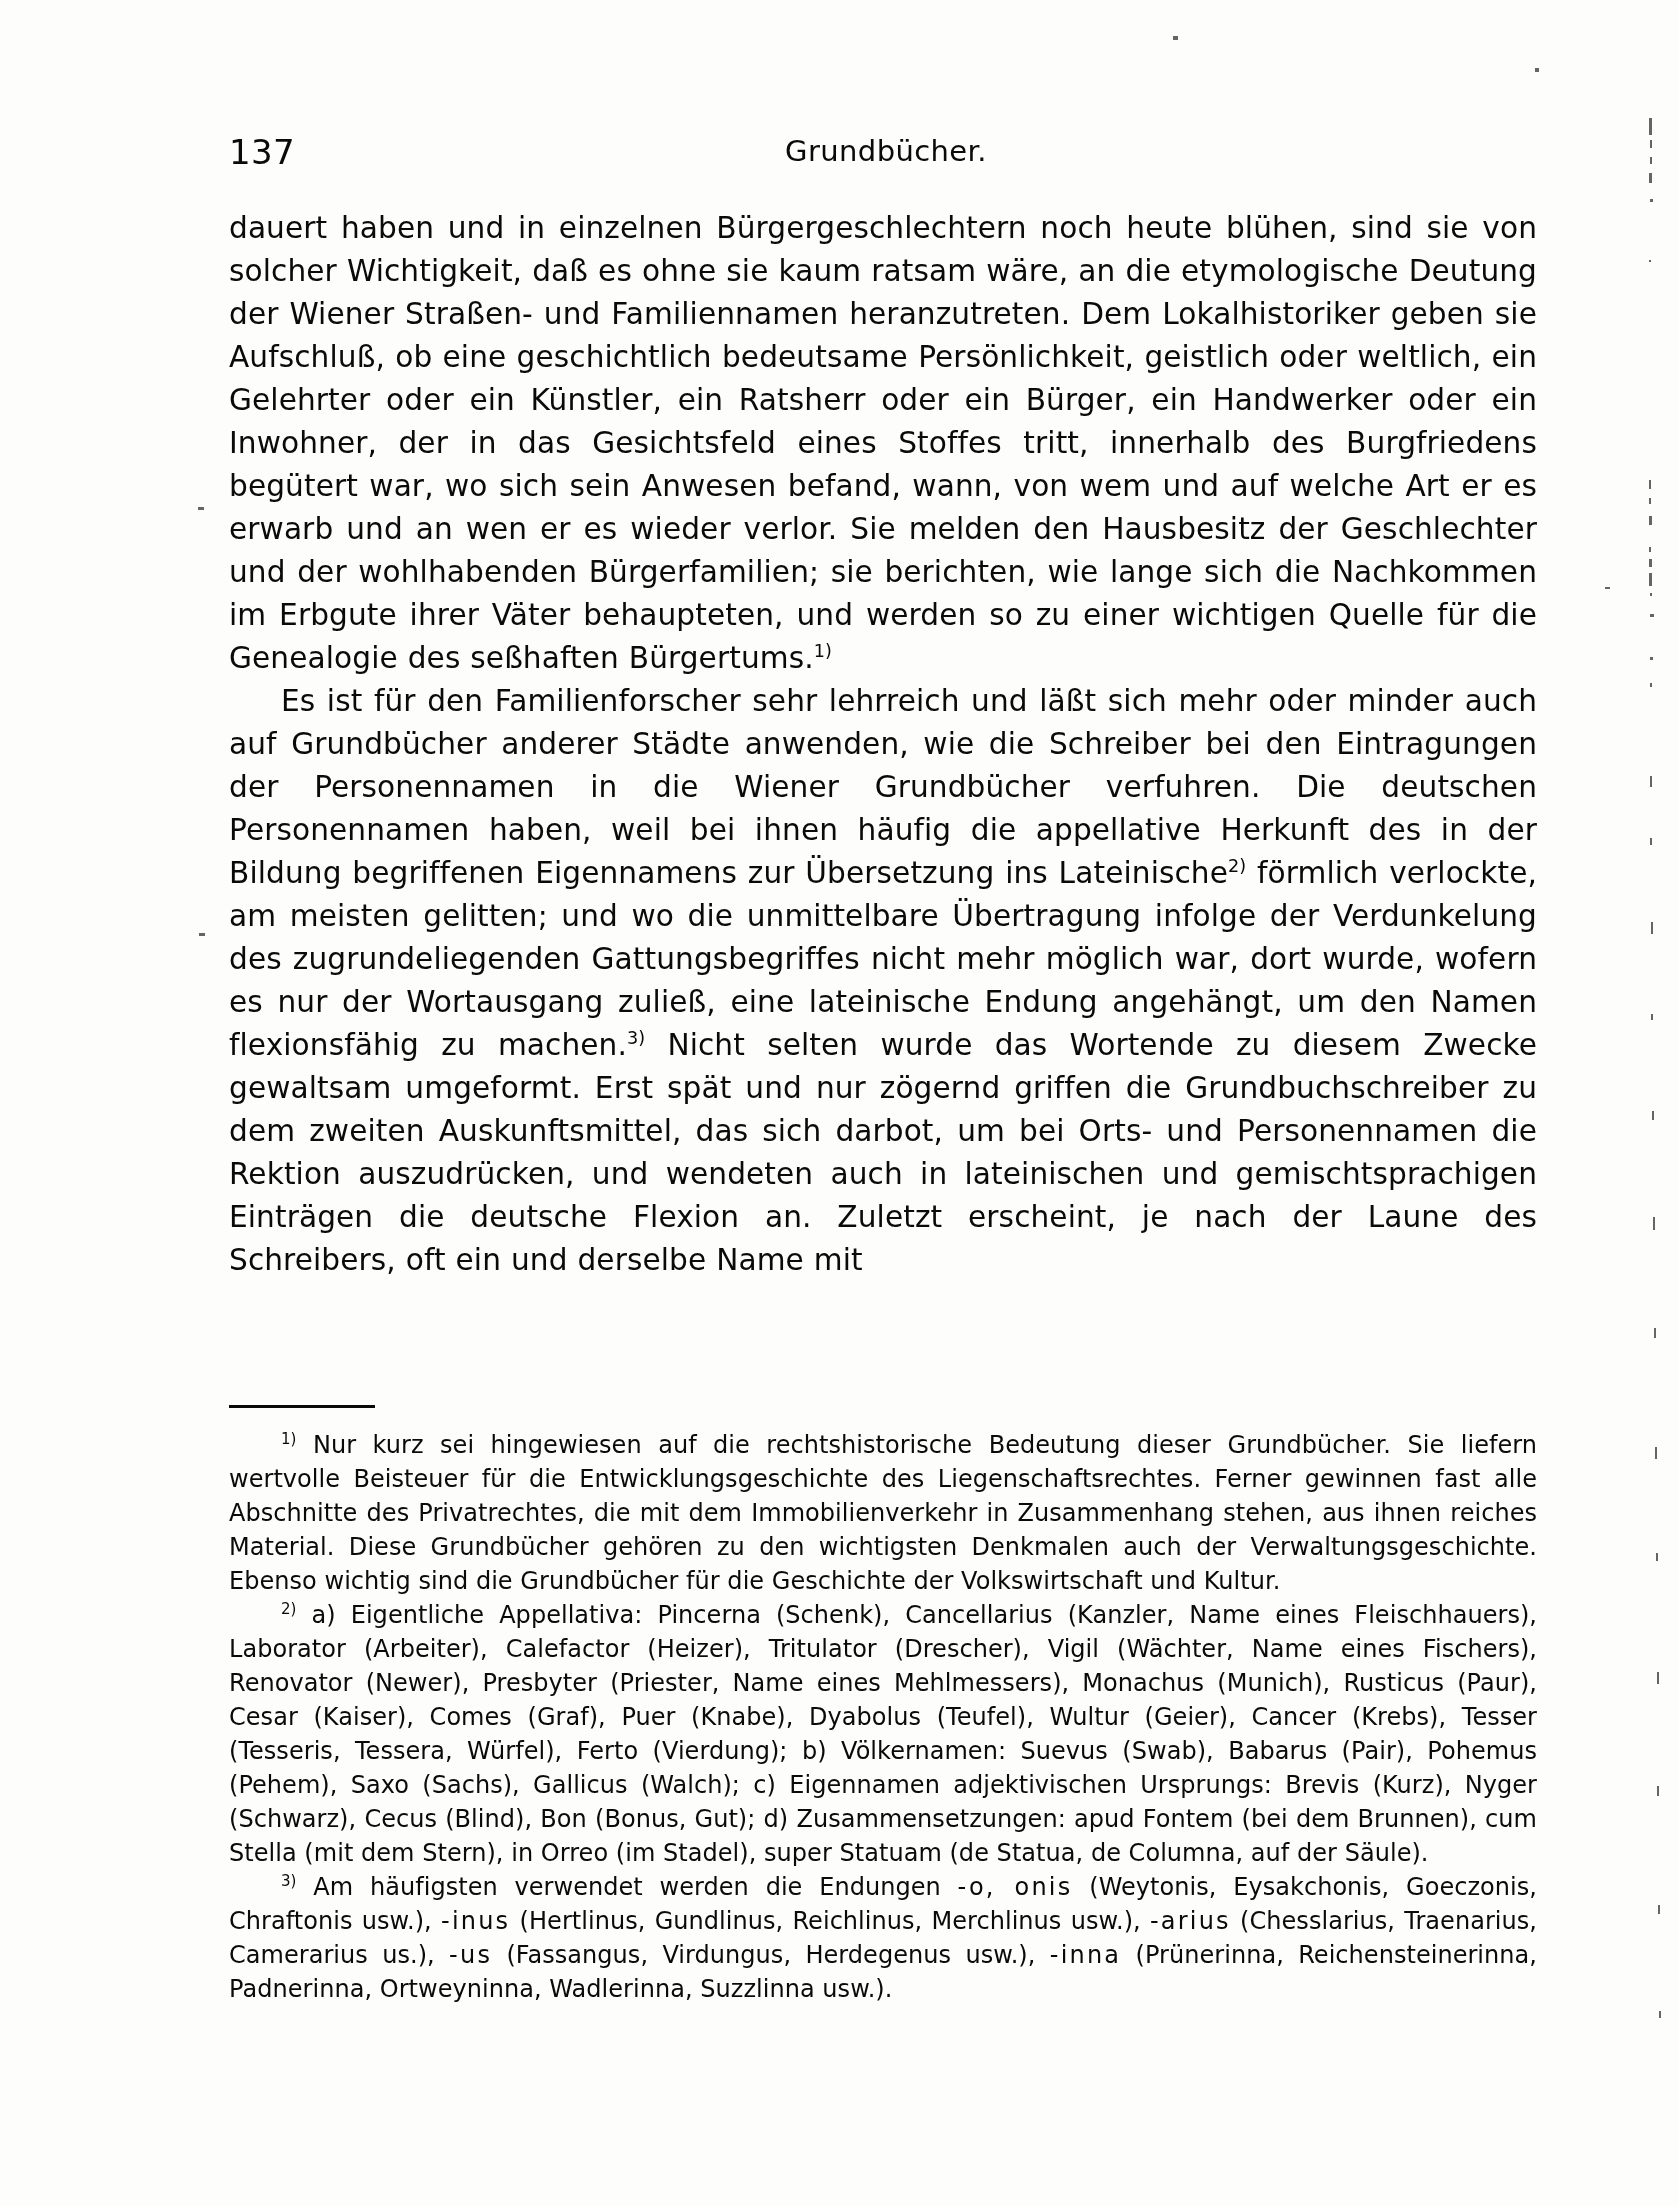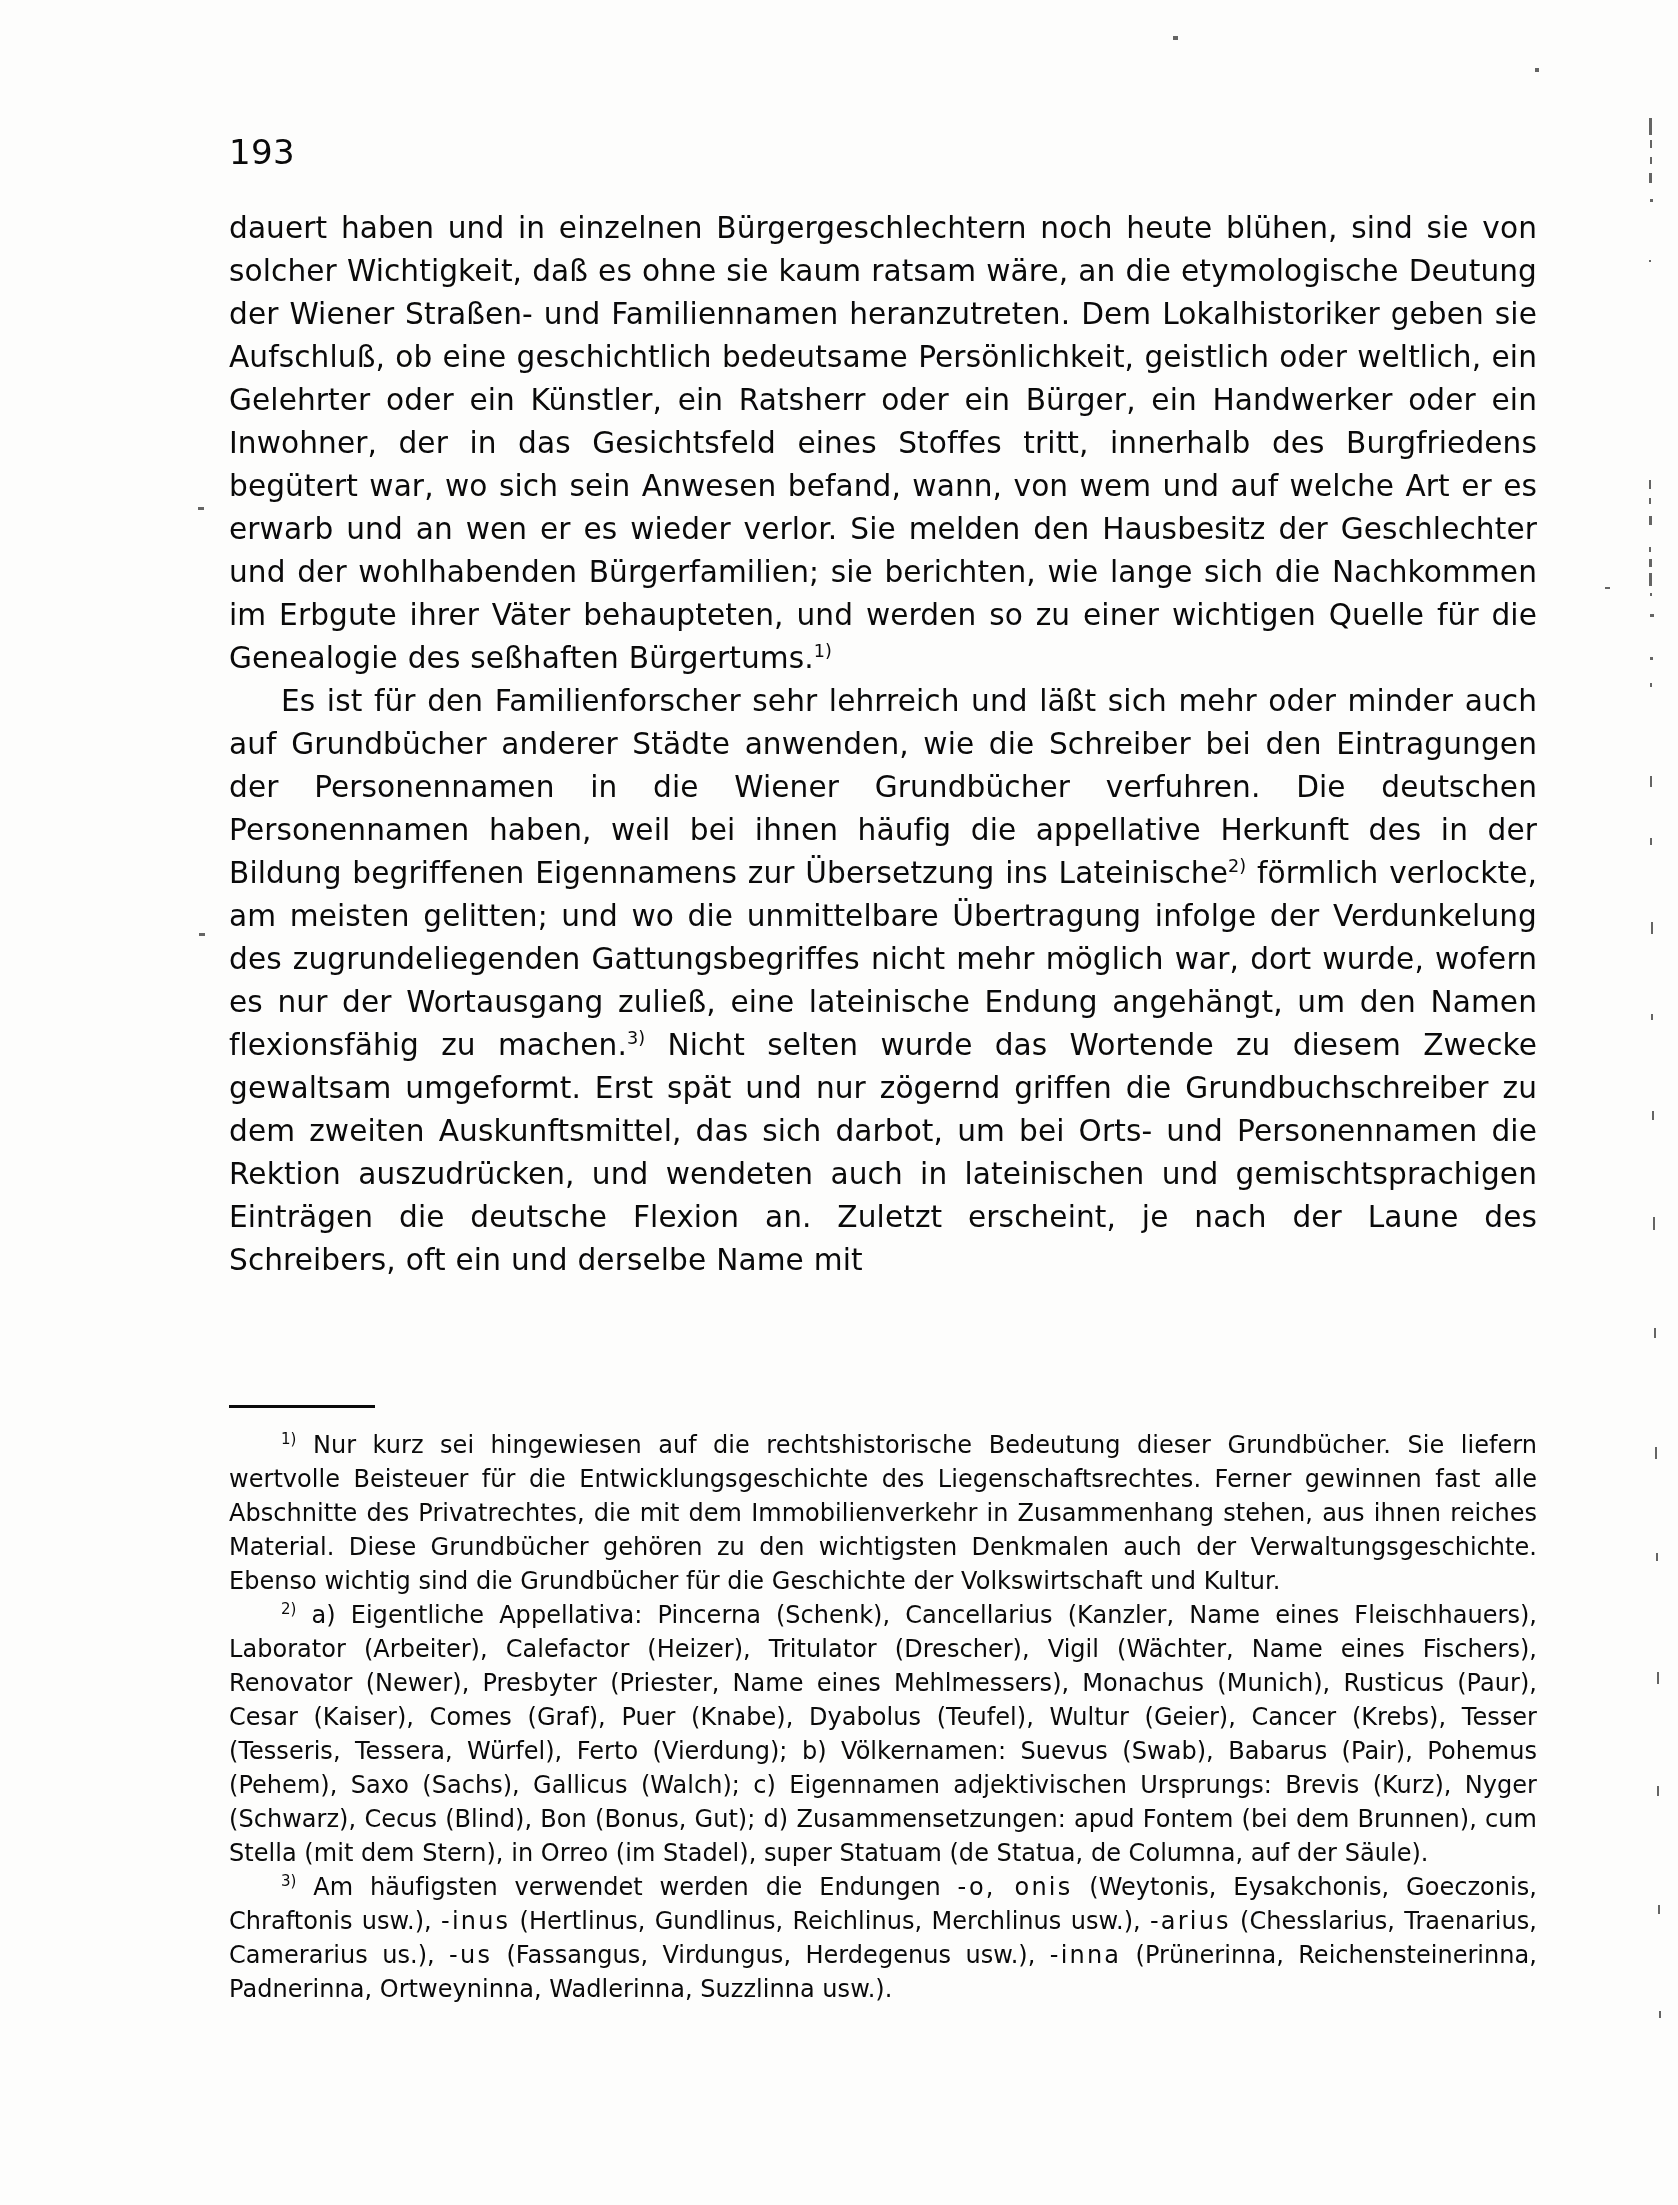"193" div.folio { text: 193 -> 137 }
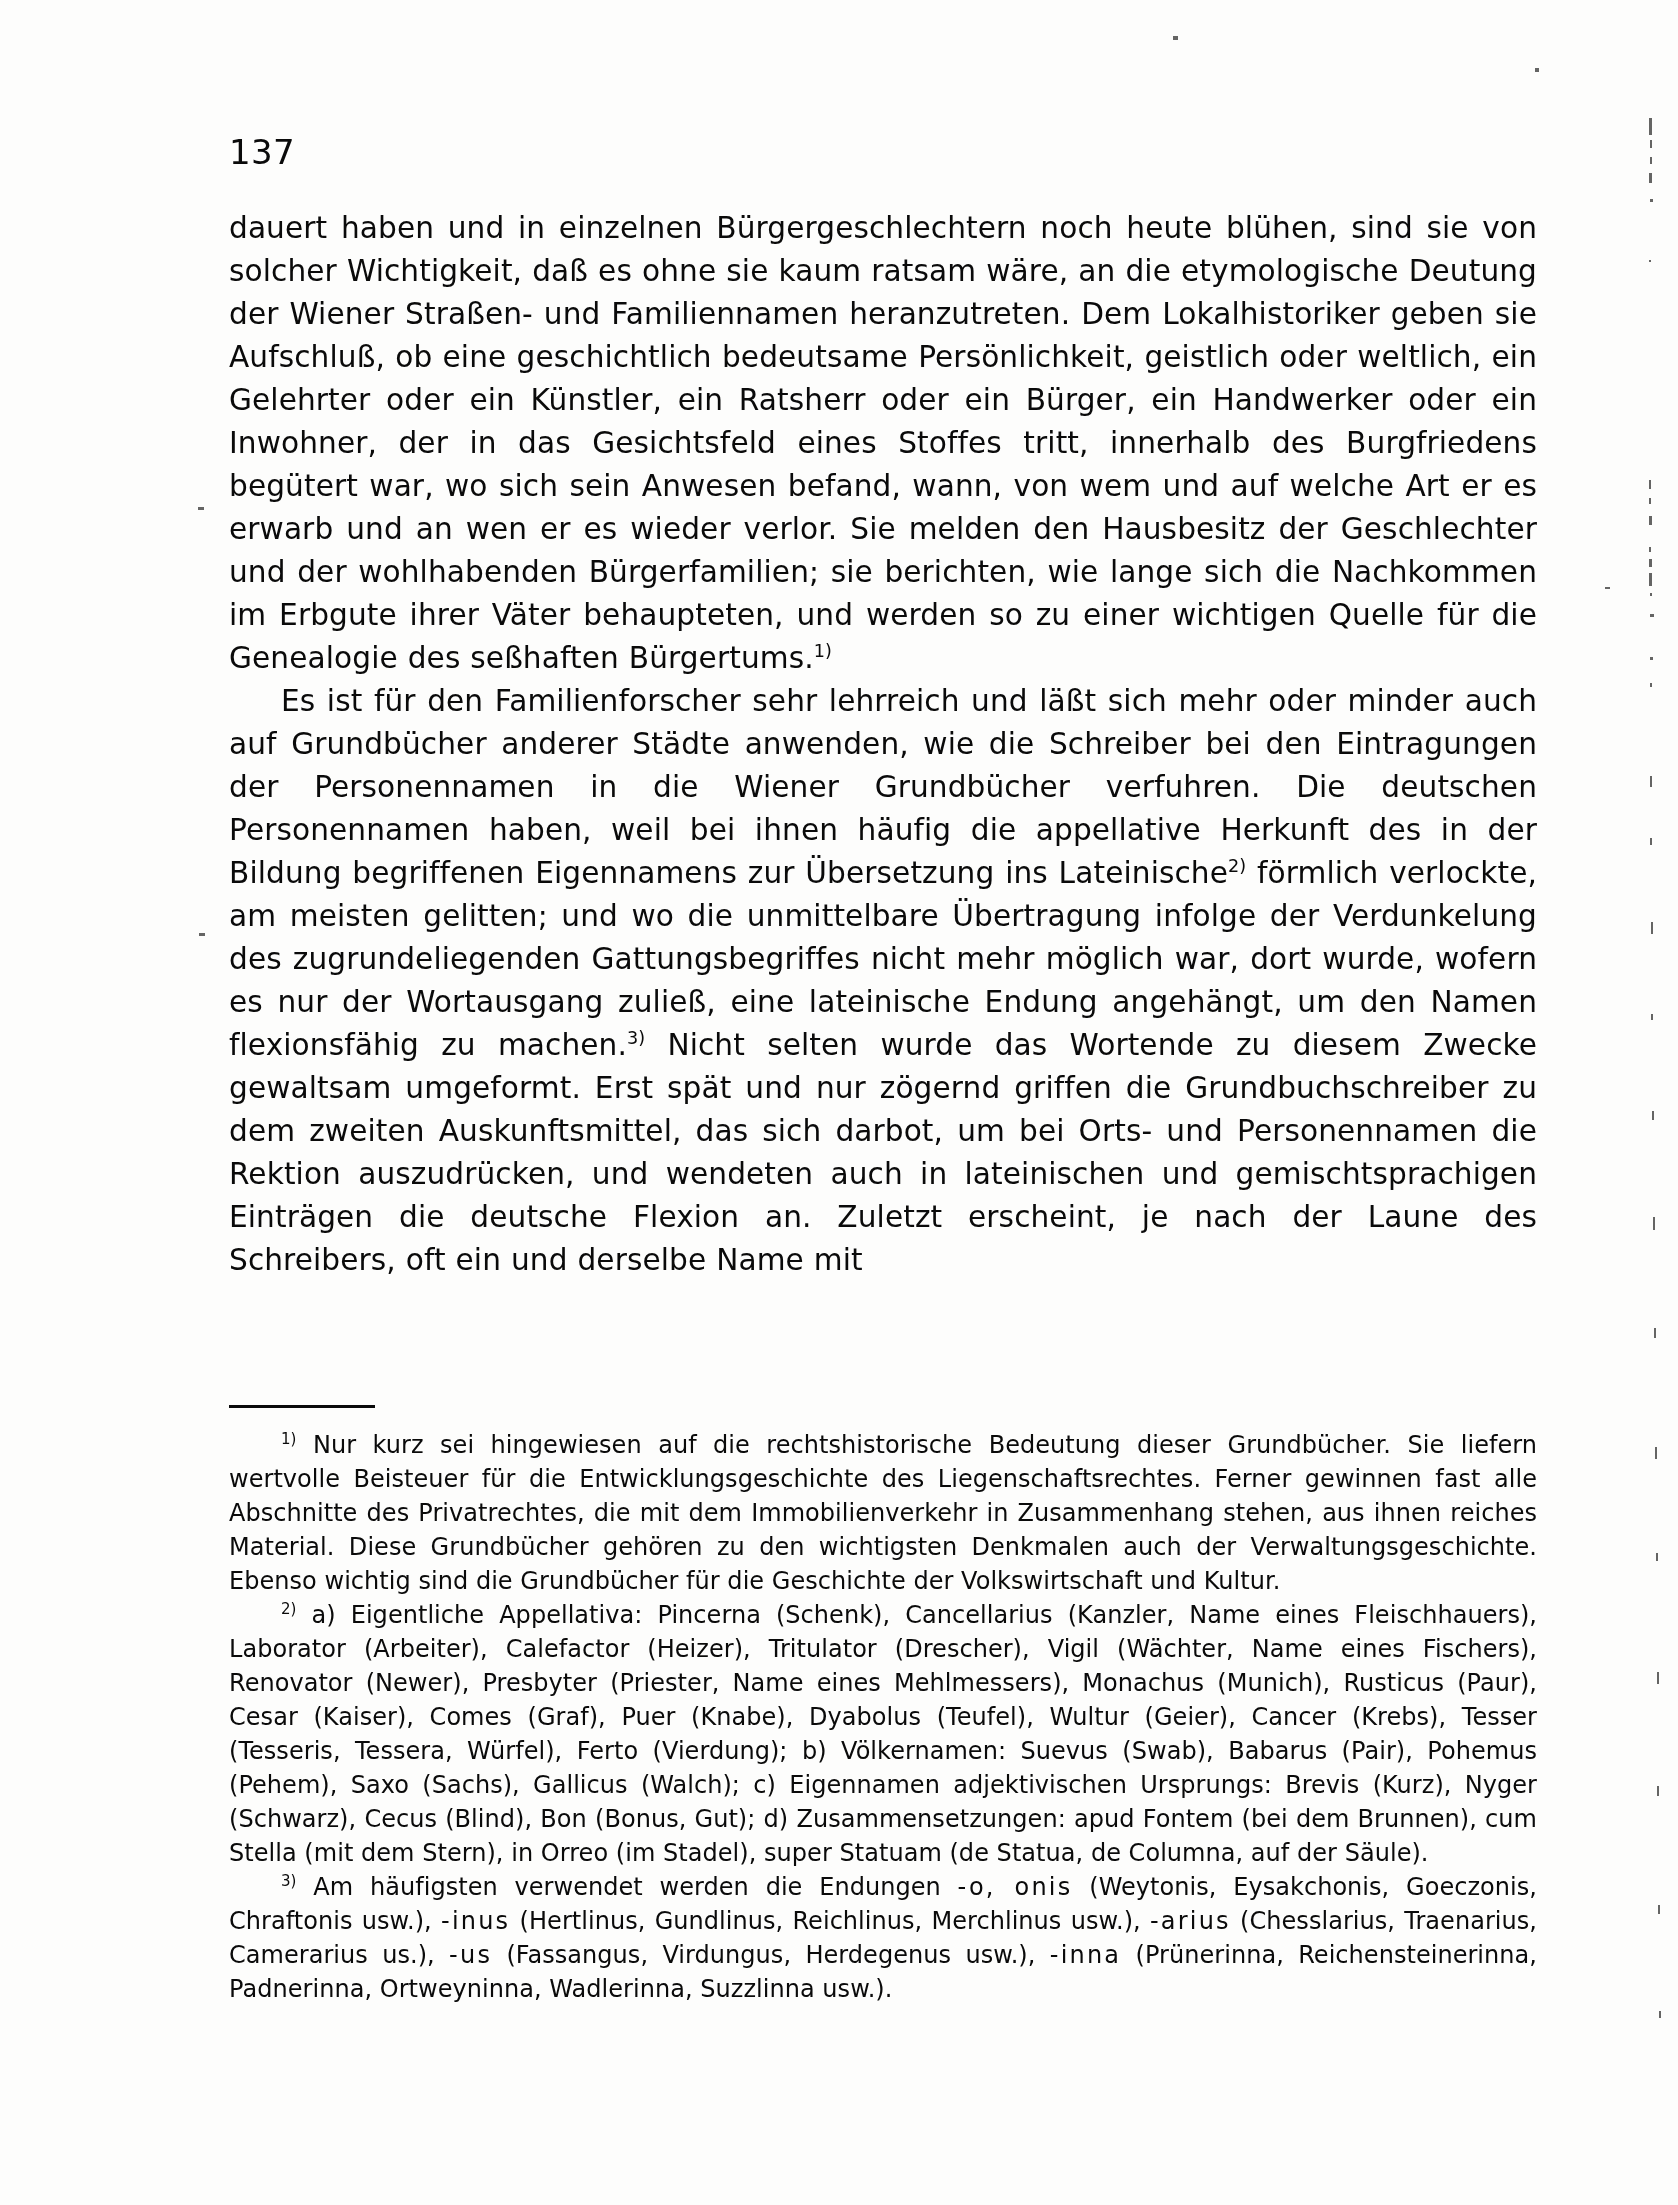"Grundbücher." div.running-title { html: none -> <div>Grundbücher.</div> }
